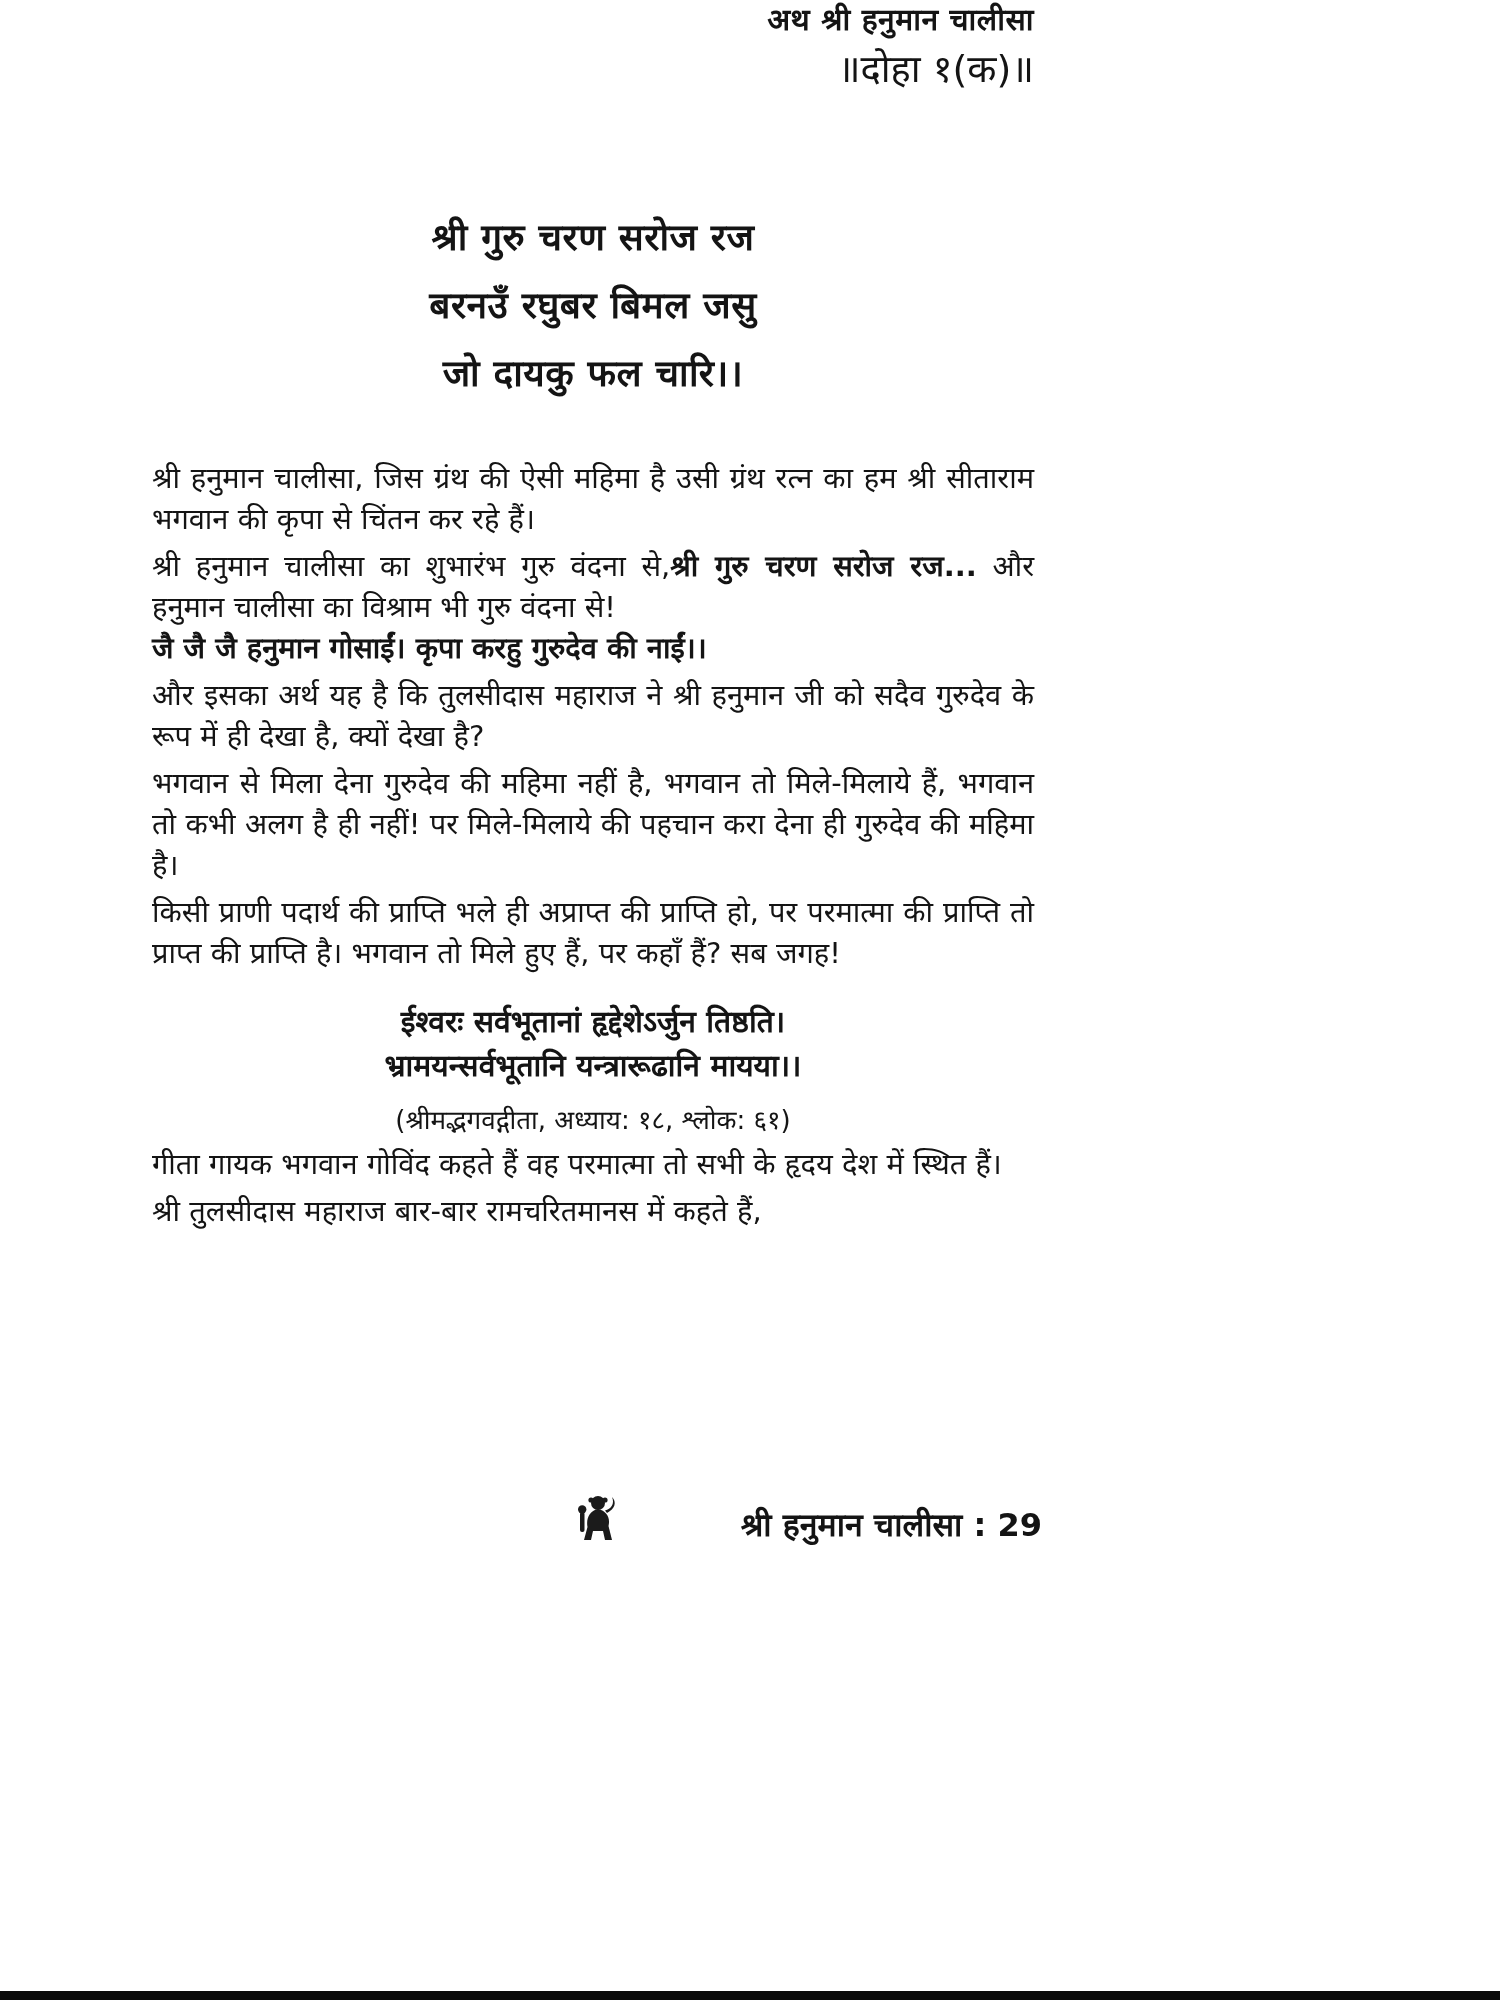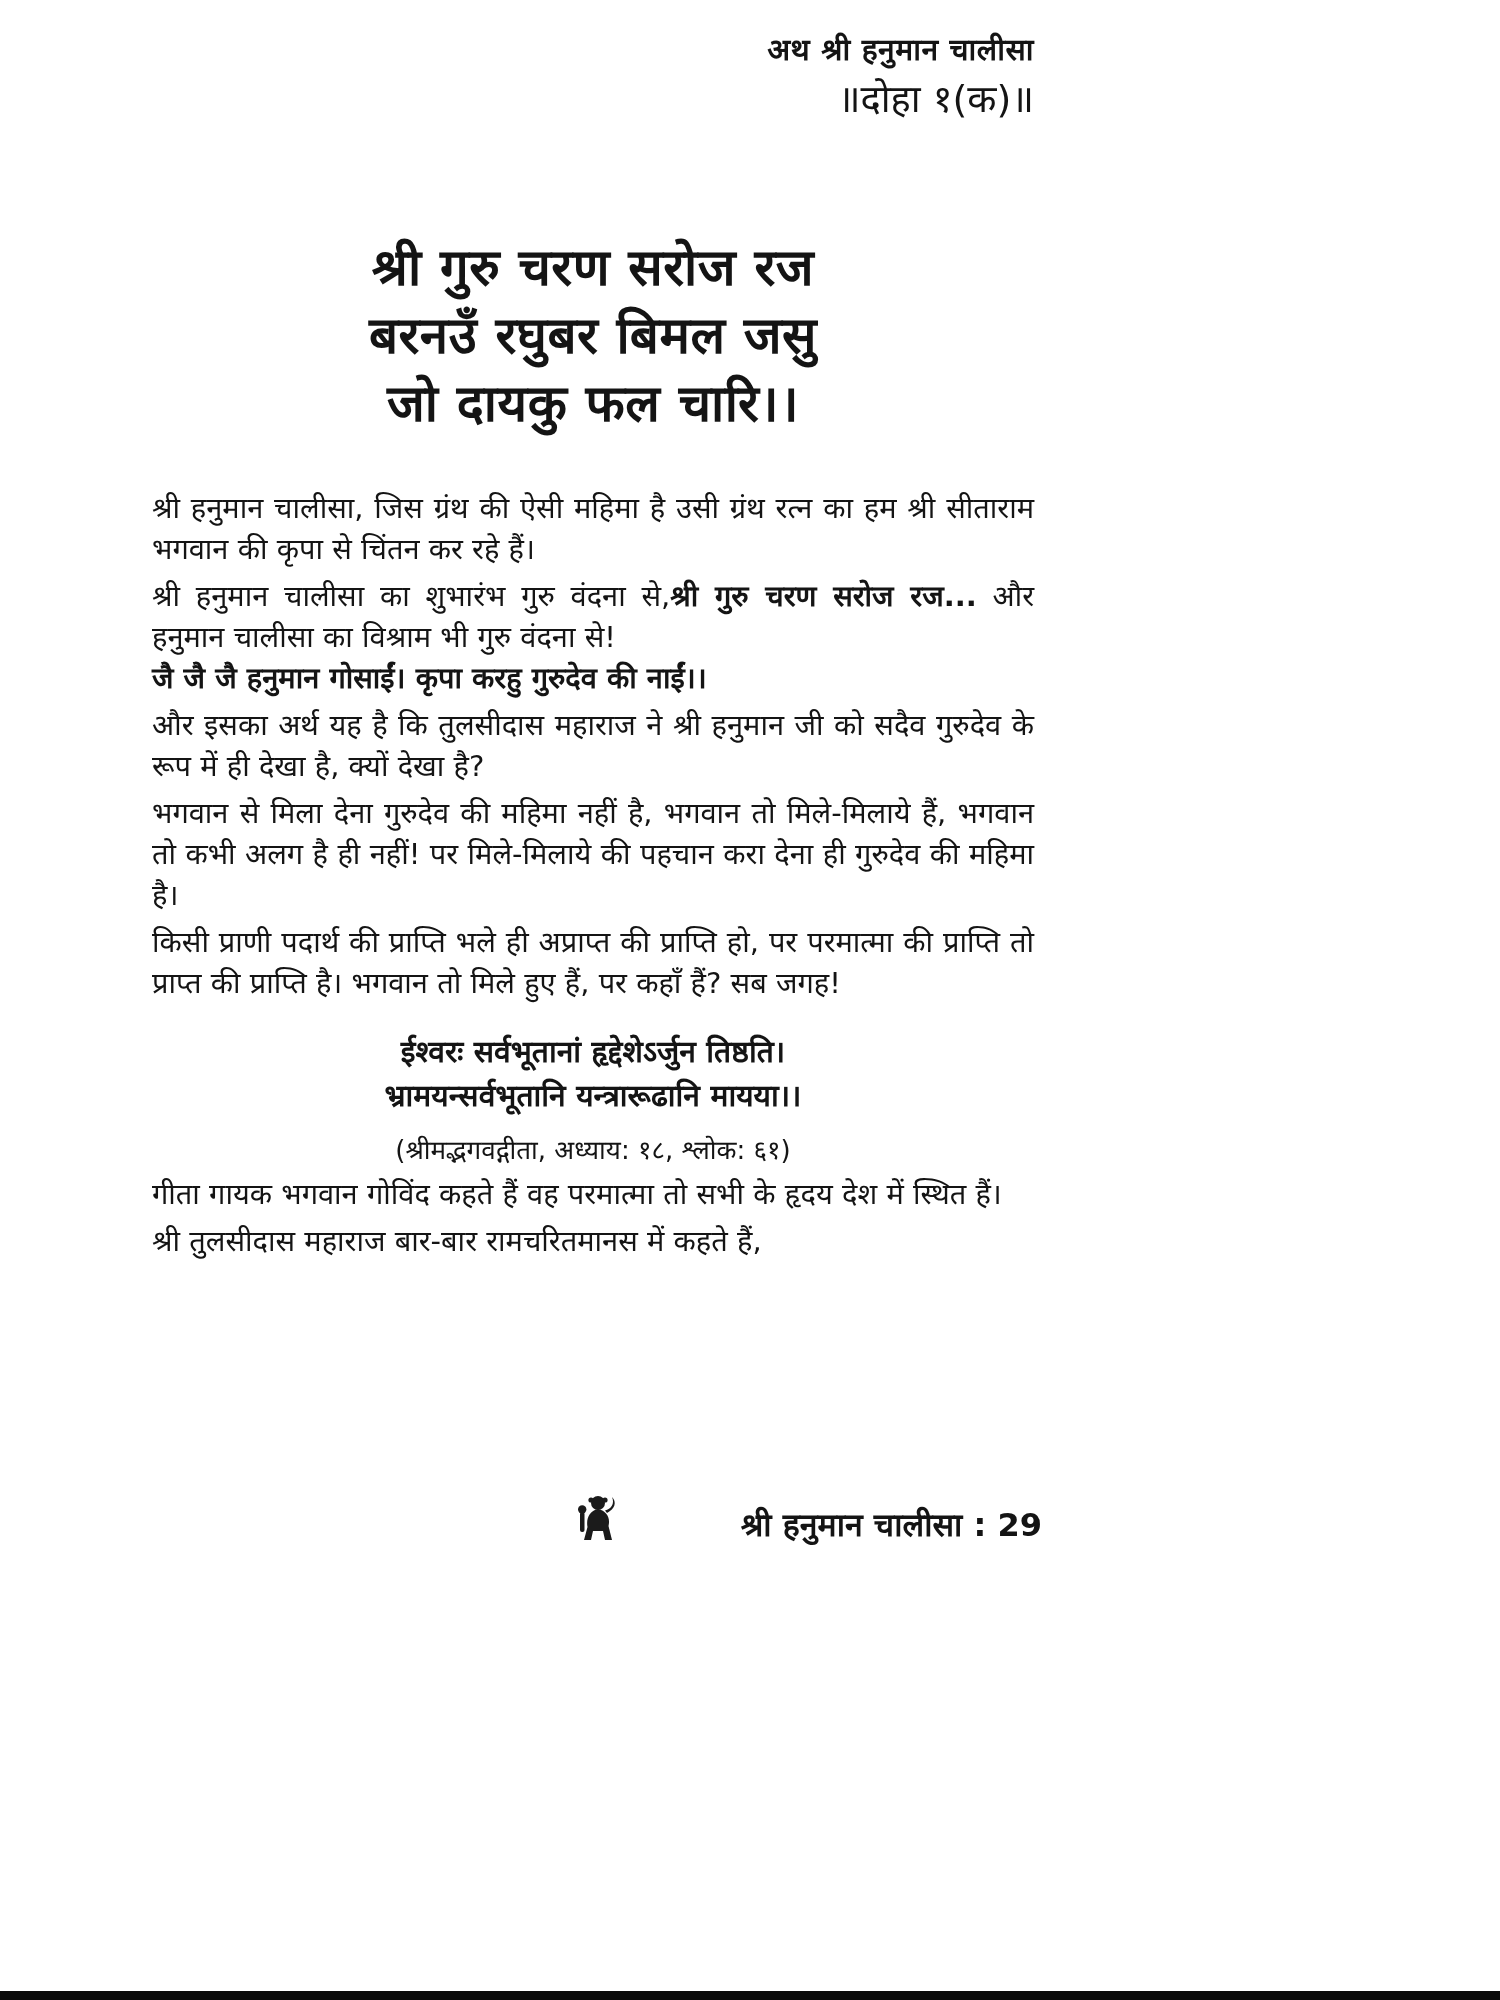"अथ श्री हनुमान चालीसा" .header { padding-top: 30px -> none }
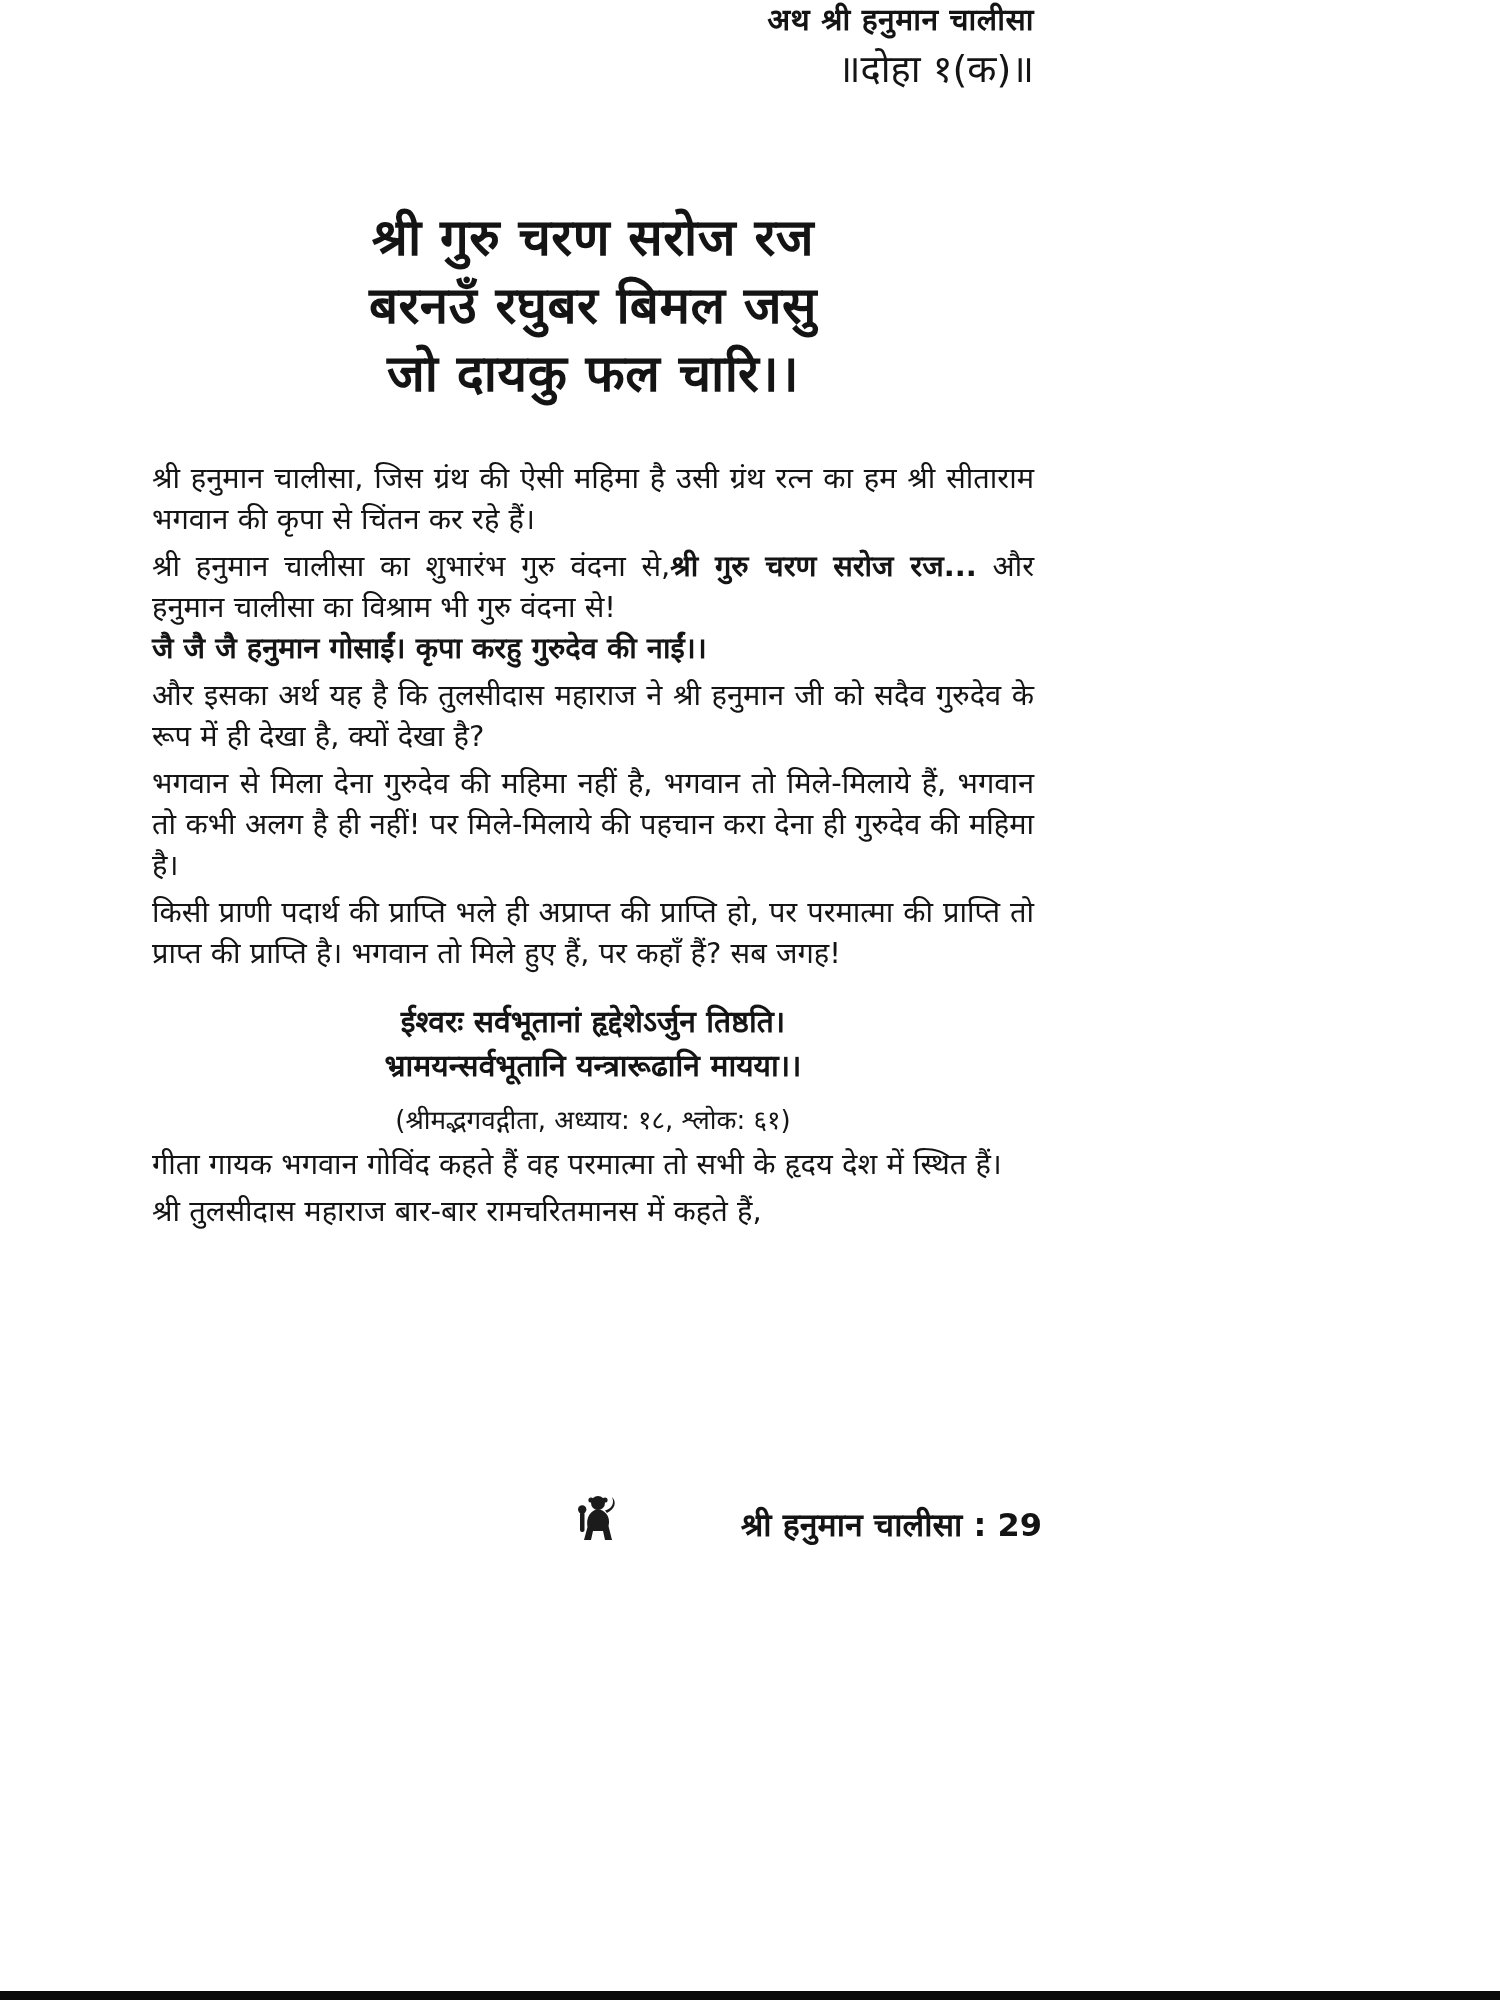"श्री गुरु चरण सरोज रज" .doha-verse { font-size: 51px -> 37px }
